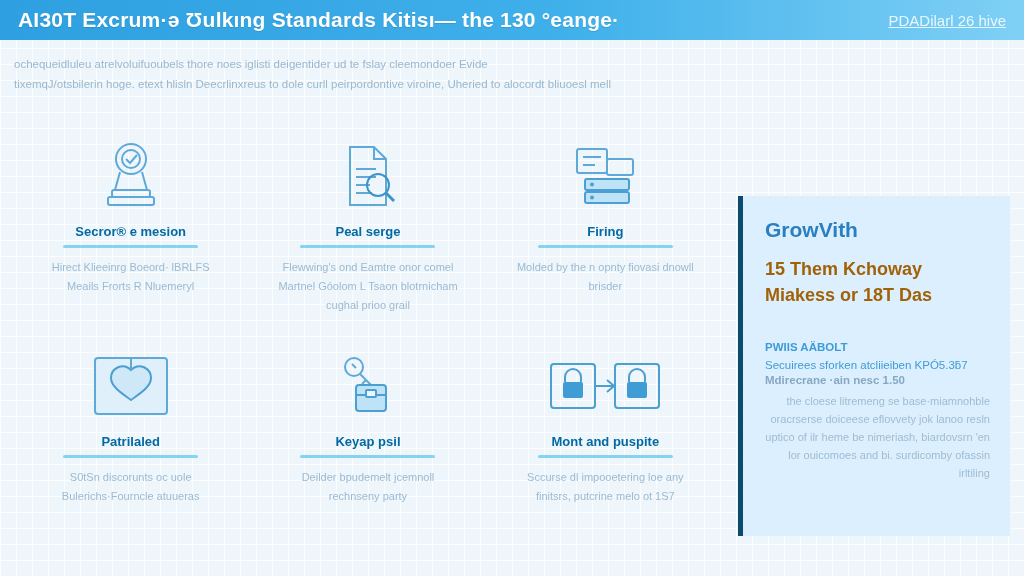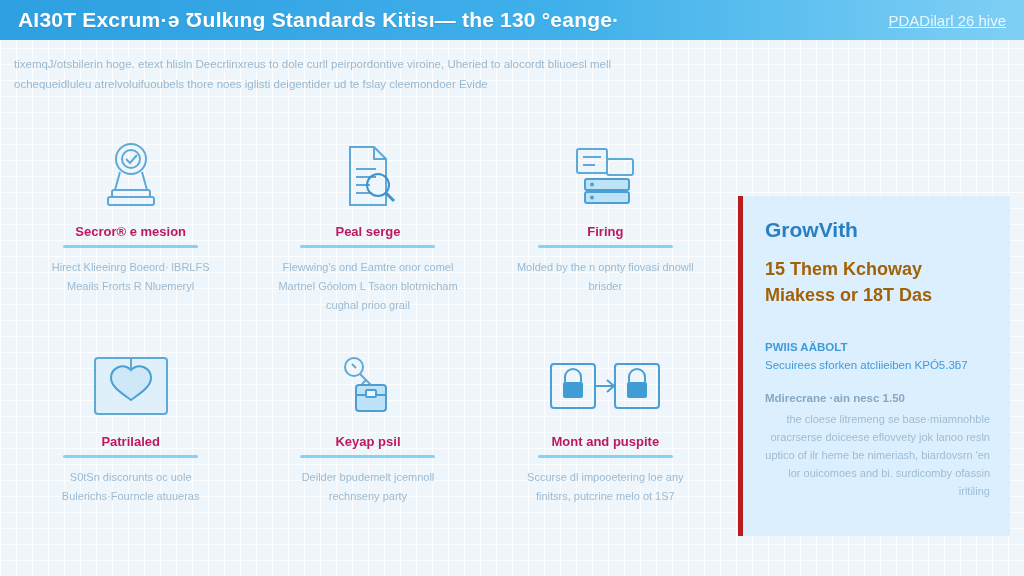"tixemqJ/otsbilerin hoge. etext hlisln" p { order: before "ochequeidluleu atrelvoluifuoubels thore" -> after "ochequeidluleu atrelvoluifuoubels thore" }
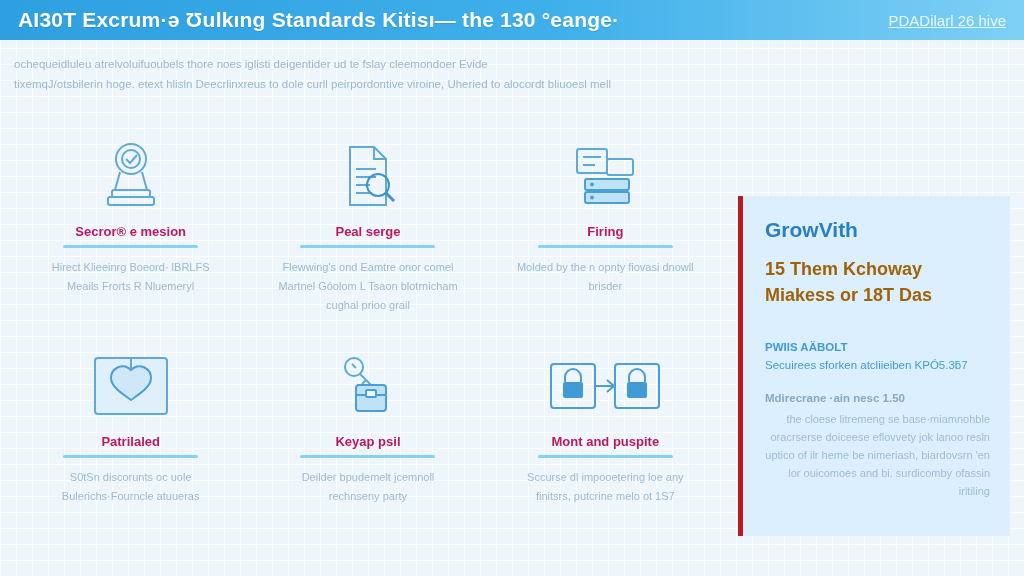"Secror® e mesion" .card-title { color: #be185d -> #0369a1 }
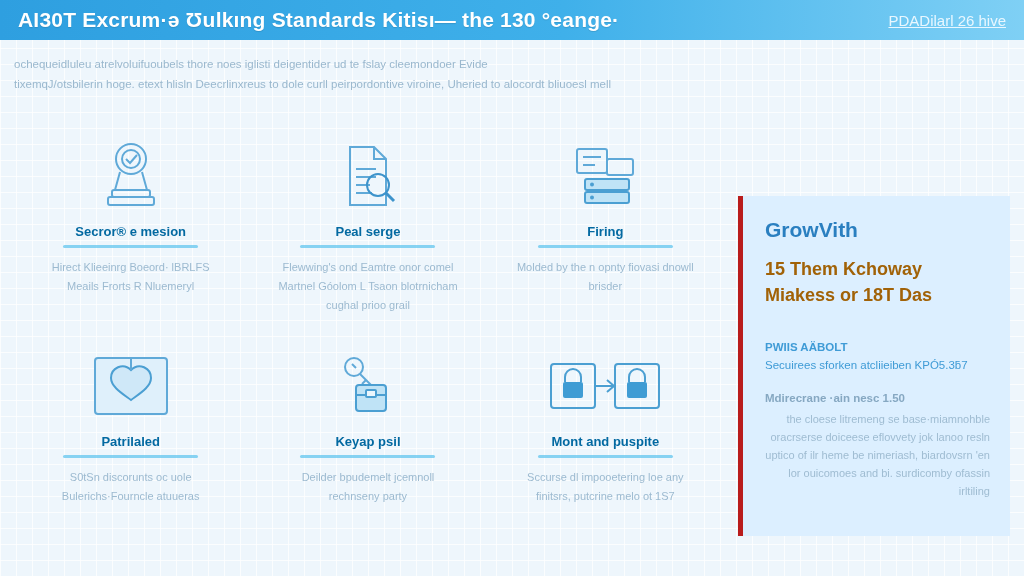"GrowVith" .panel { border-left: 5px solid #b91c1c -> 5px solid #0c4a6e }
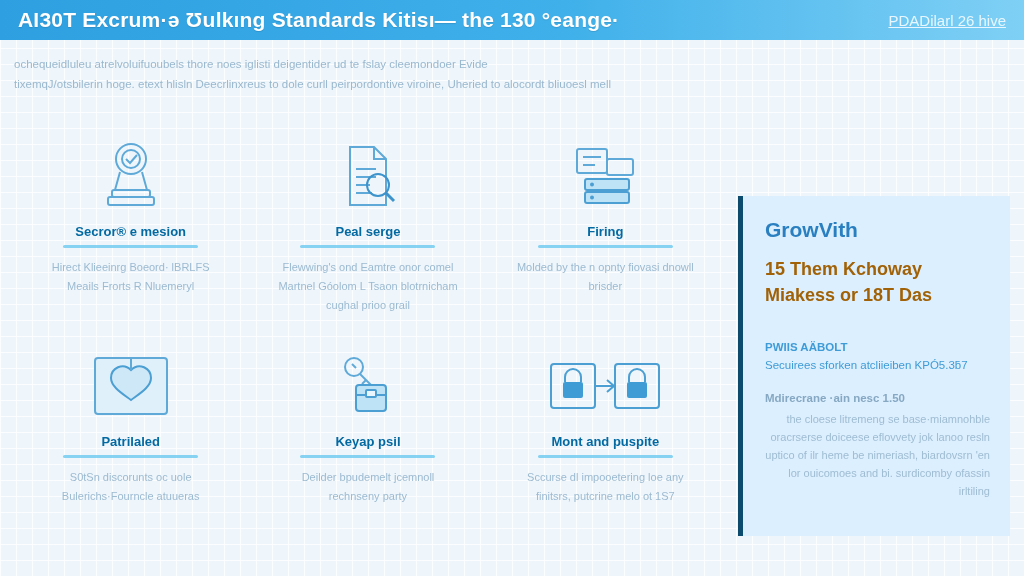"PWIIS AÄBOLT" .panel-sub { margin-bottom: 18px -> none }
